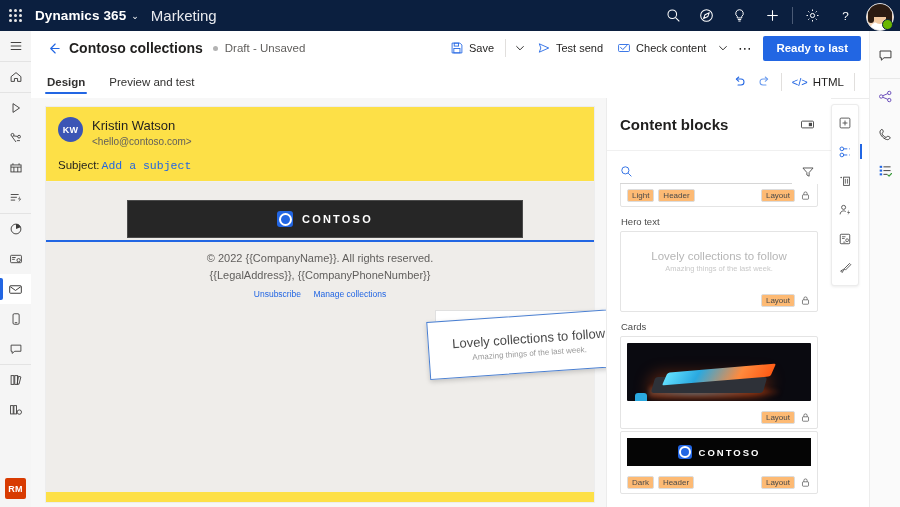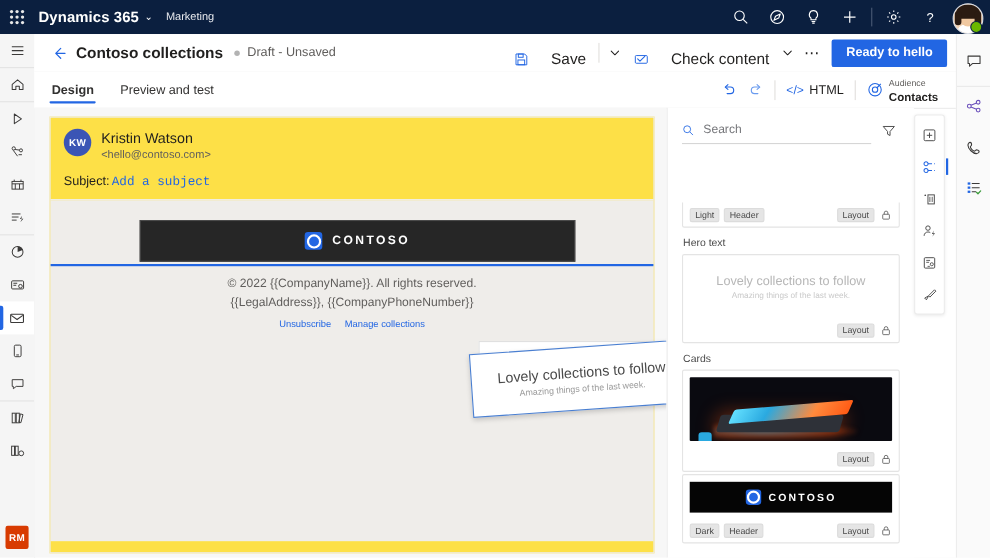"Marketing" .app-name { font-size: 10px -> 15px }
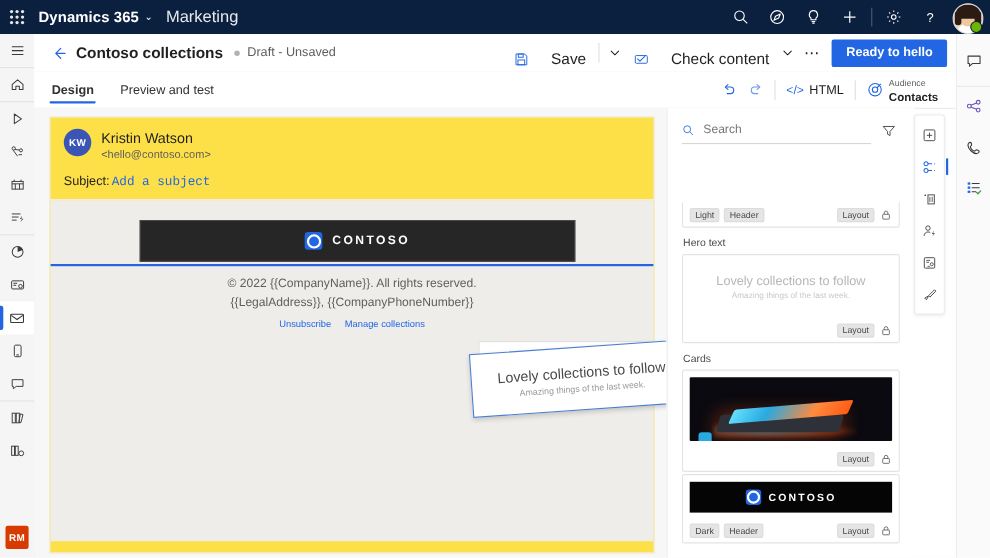"Save" .cmdbtn { align-items: flex-end -> center; font-size: 14px -> 11px; gap: 20px -> 5px }
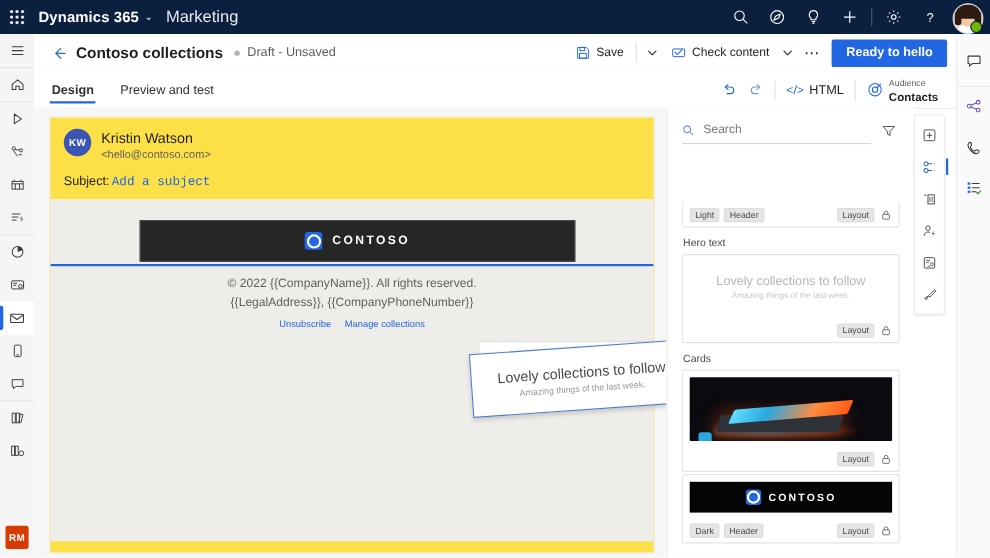"Test send" div.cmdbtn { html: none -> <div> <svg> <path></path> </svg> <span>Test send</span> </div> }
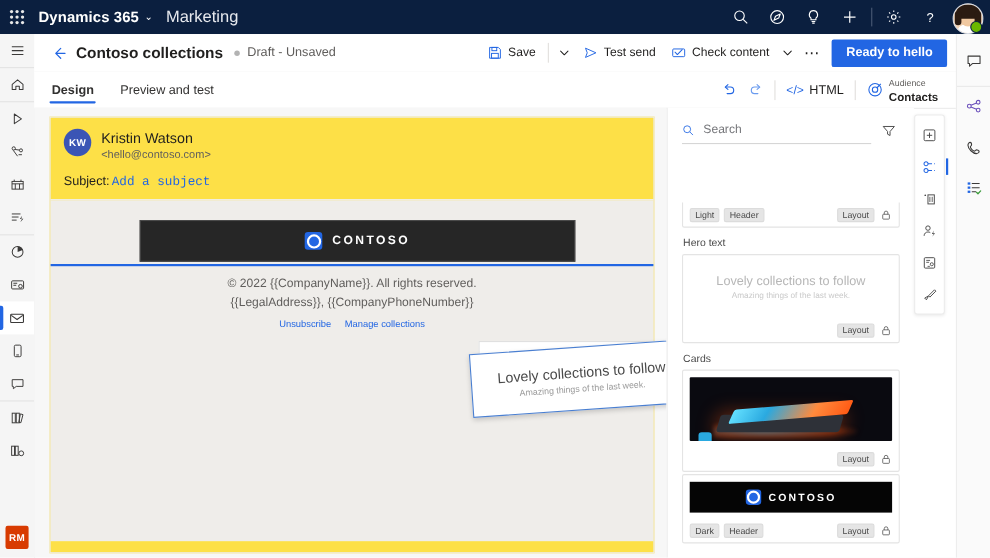"Ready to hello" div.primarybtn { text: hello -> last }
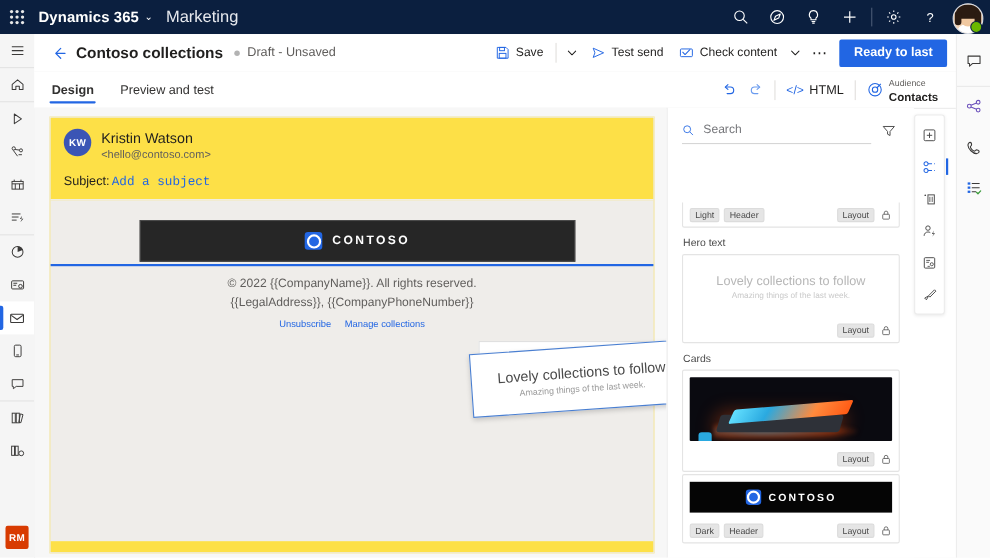"Audience" div.audbtn { html: <div> <svg> <circle></circle> <circle></circle> <path></path> </svg> <span> <span>Audience</span><br> <span>Contacts</span> </span> </div> -> none }
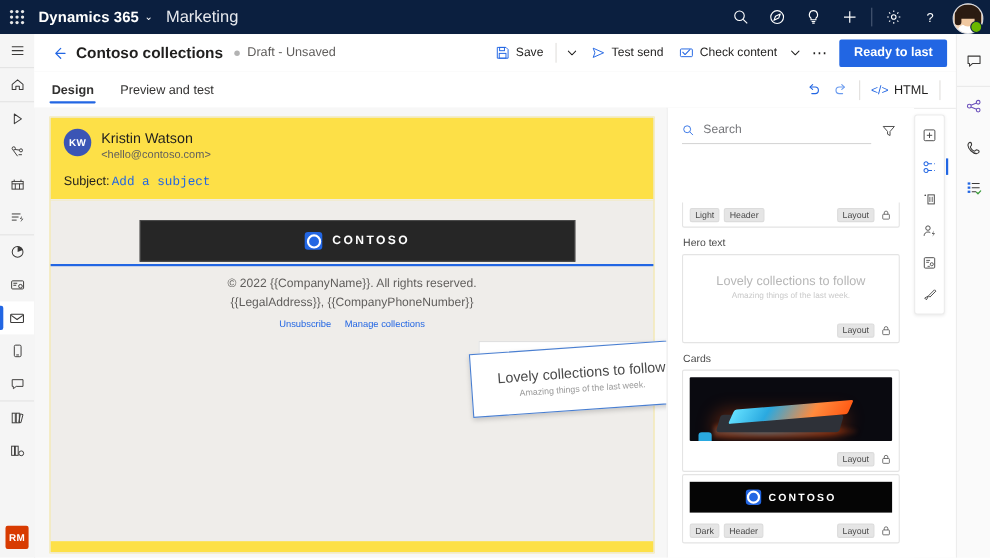"Content blocks" div.rp-head { html: none -> <div> <div>Content blocks</div> <div> <svg> <rect></rect> <rect></rect> </svg> </div> </div> }
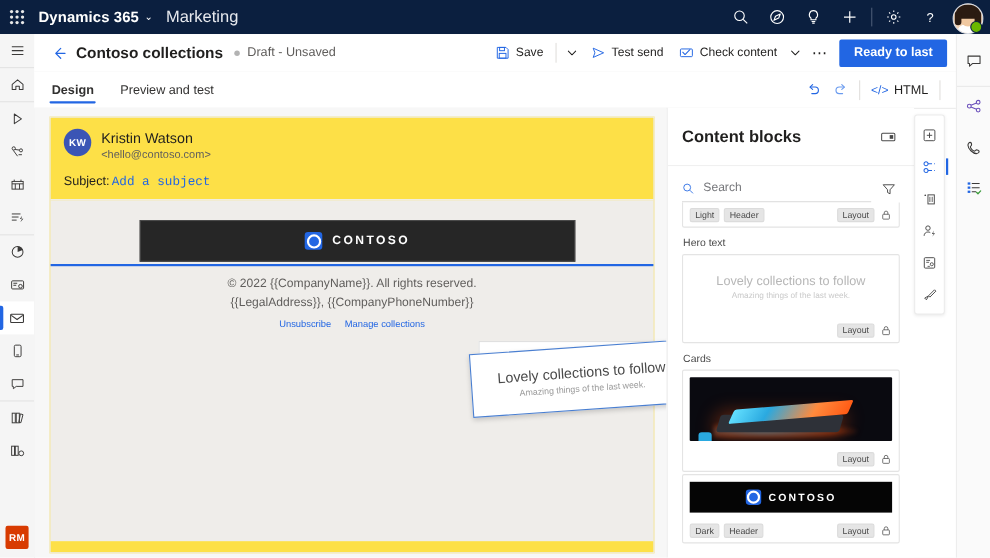"Search" input { html: <input> -> none }
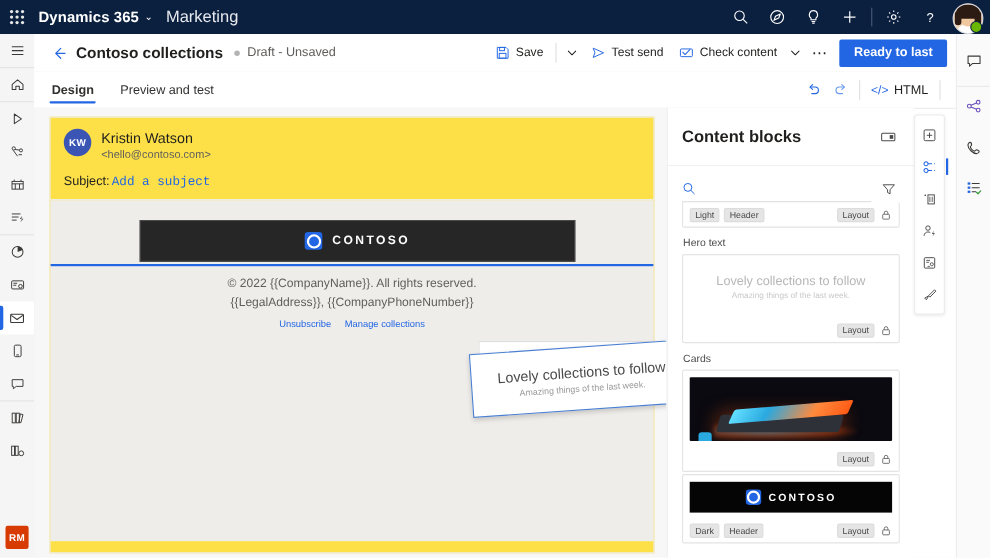"Light" .tag { background: #e5e5e5 -> #fdba74 }
